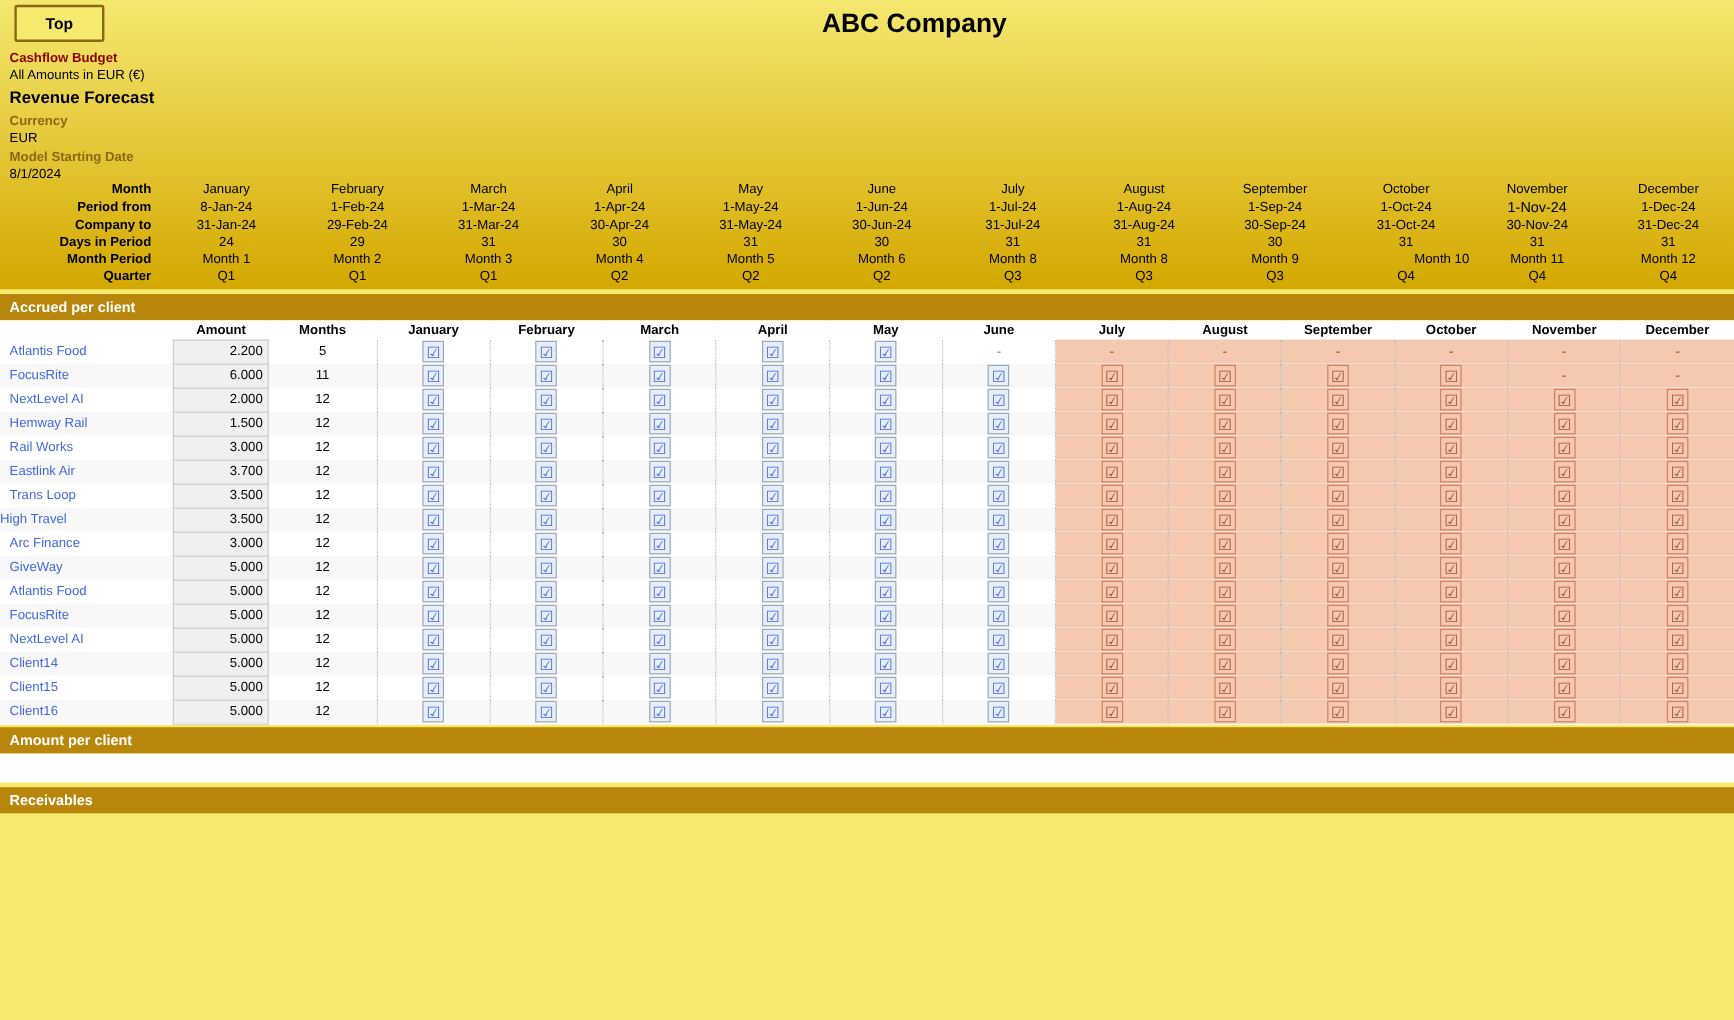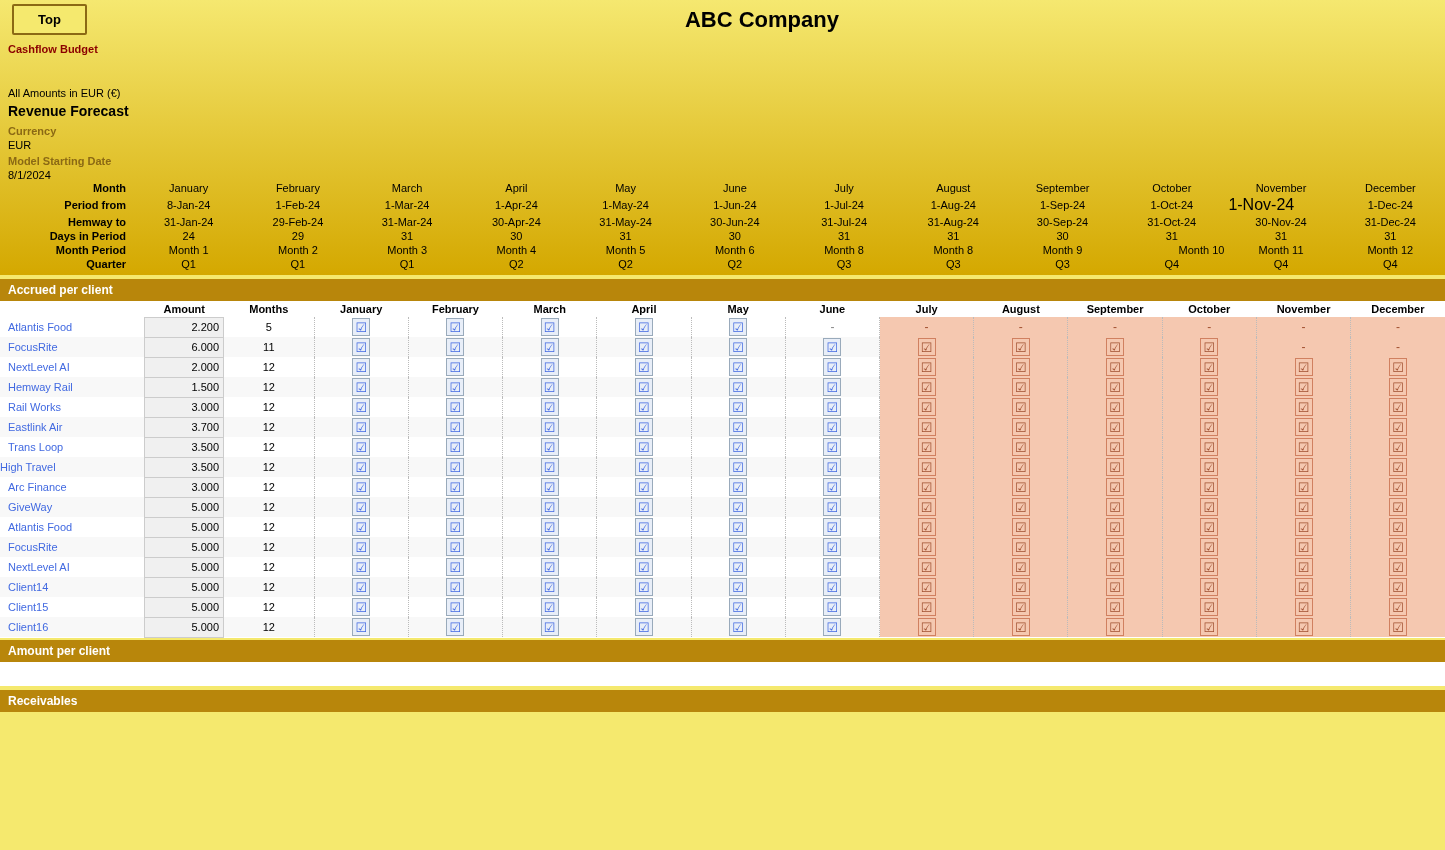"All Amounts in EUR (€)" .amounts-label { margin-top: 30px -> none }
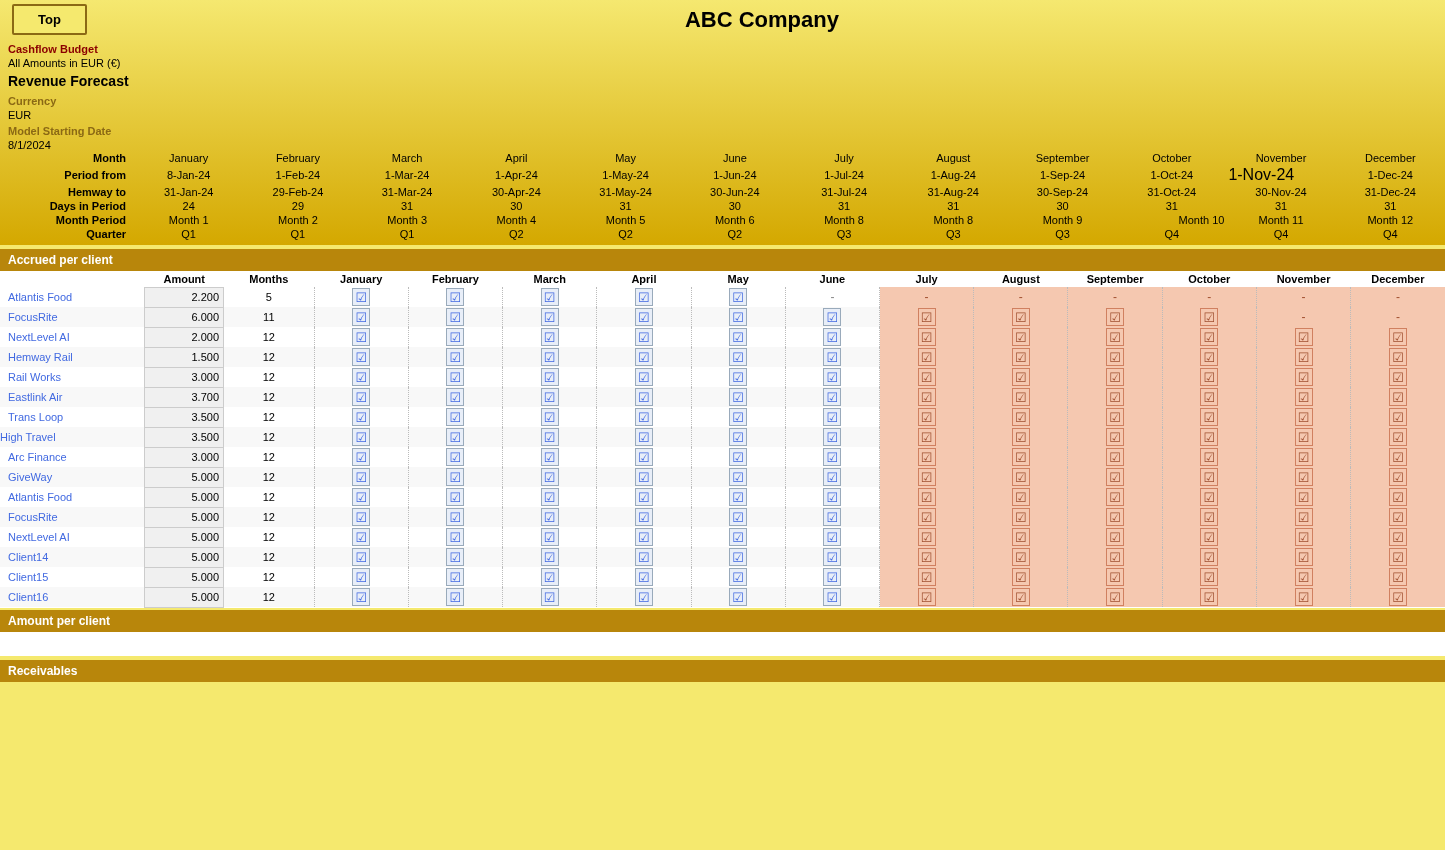"1-Nov-24" td { font-size: 16px -> 12px; text-align: left -> center }
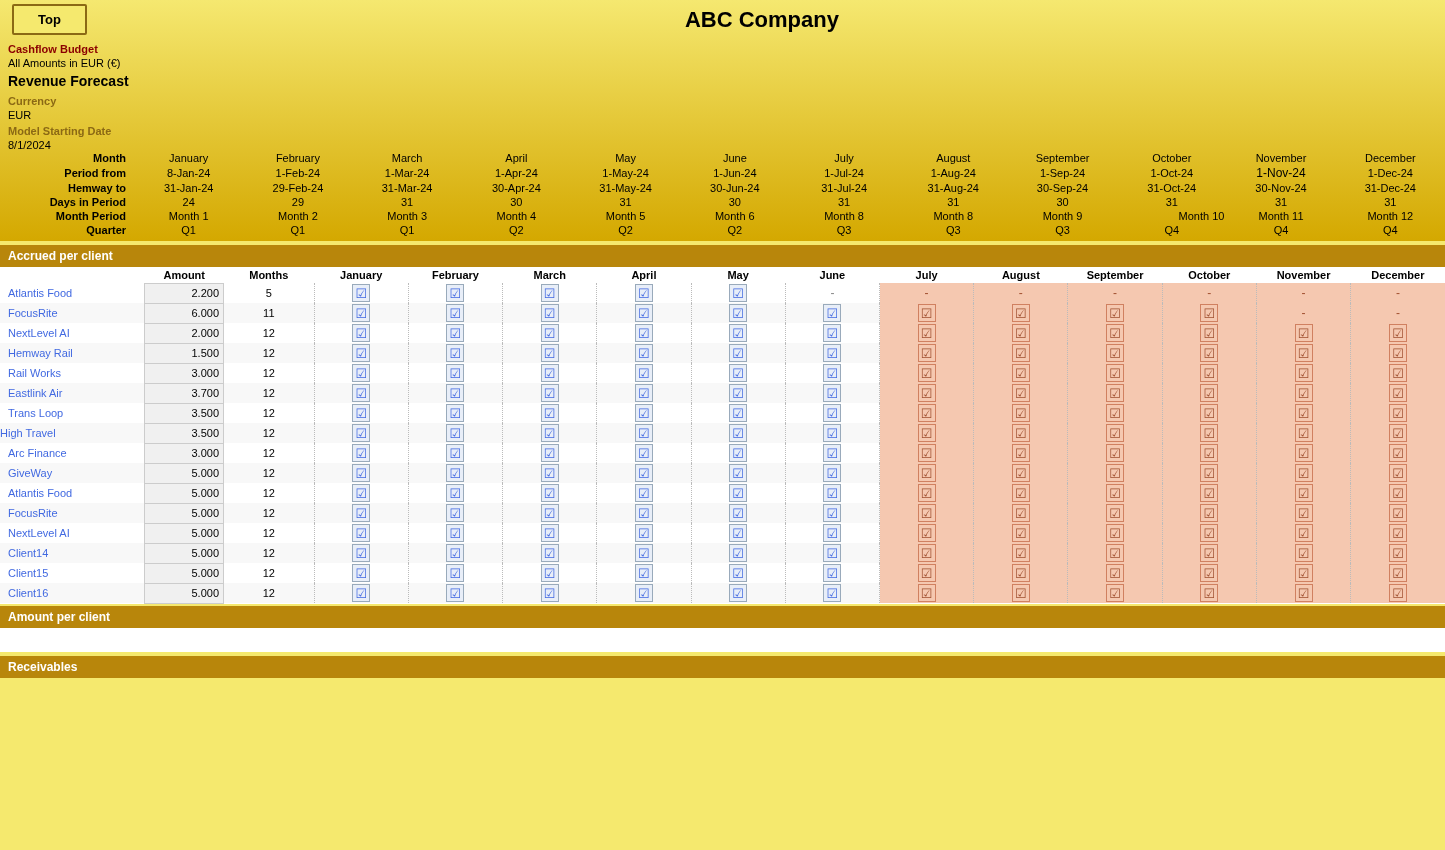"Hemway to" td { text: Hemway -> Company }
